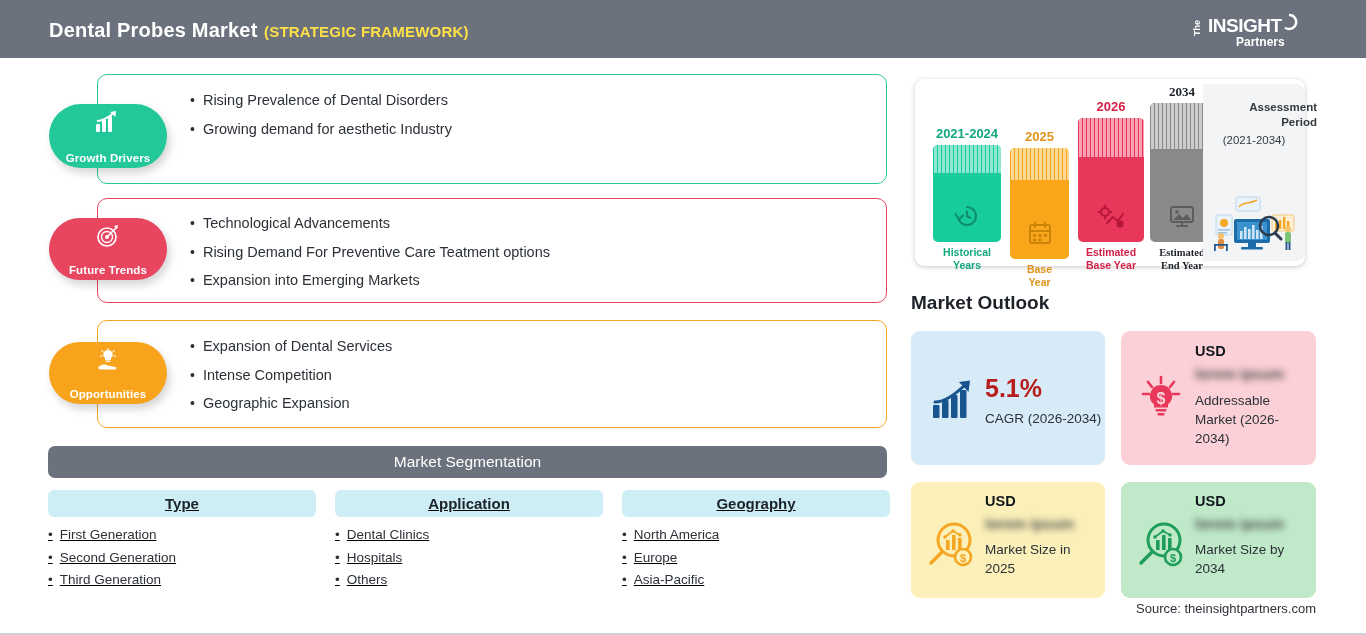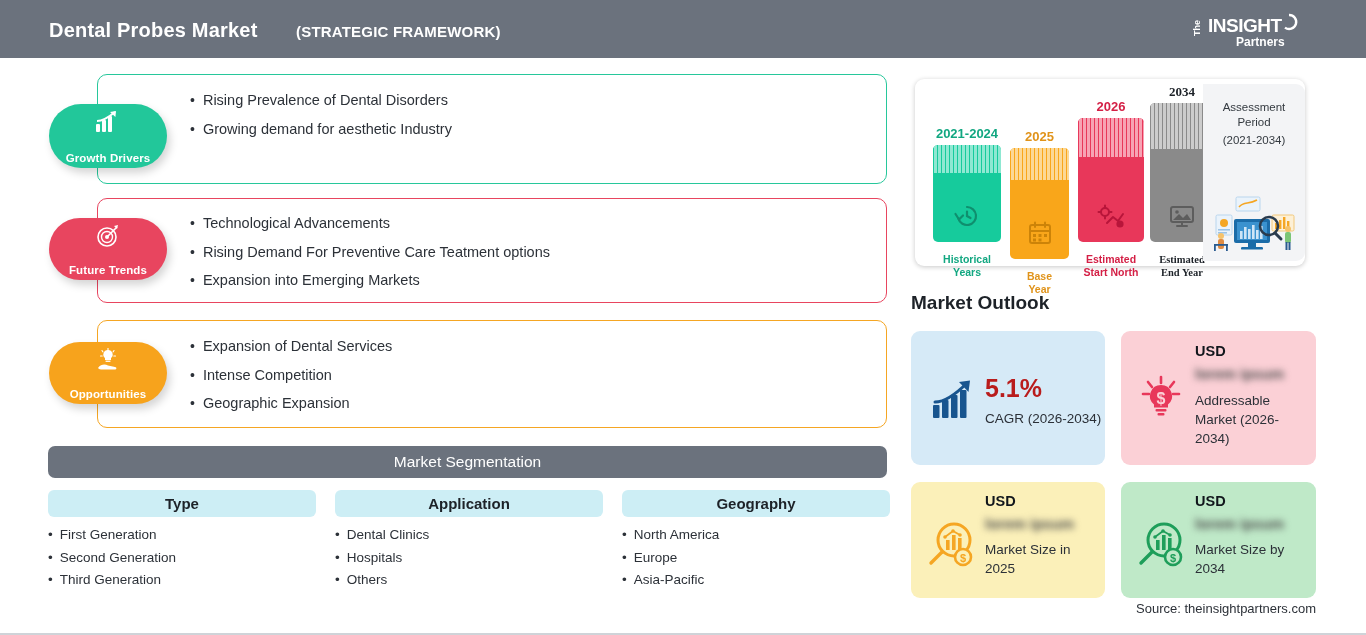"(STRATEGIC FRAMEWORK)" .header-sub { color: #ffffff -> #fde047; margin-left: 32px -> none }
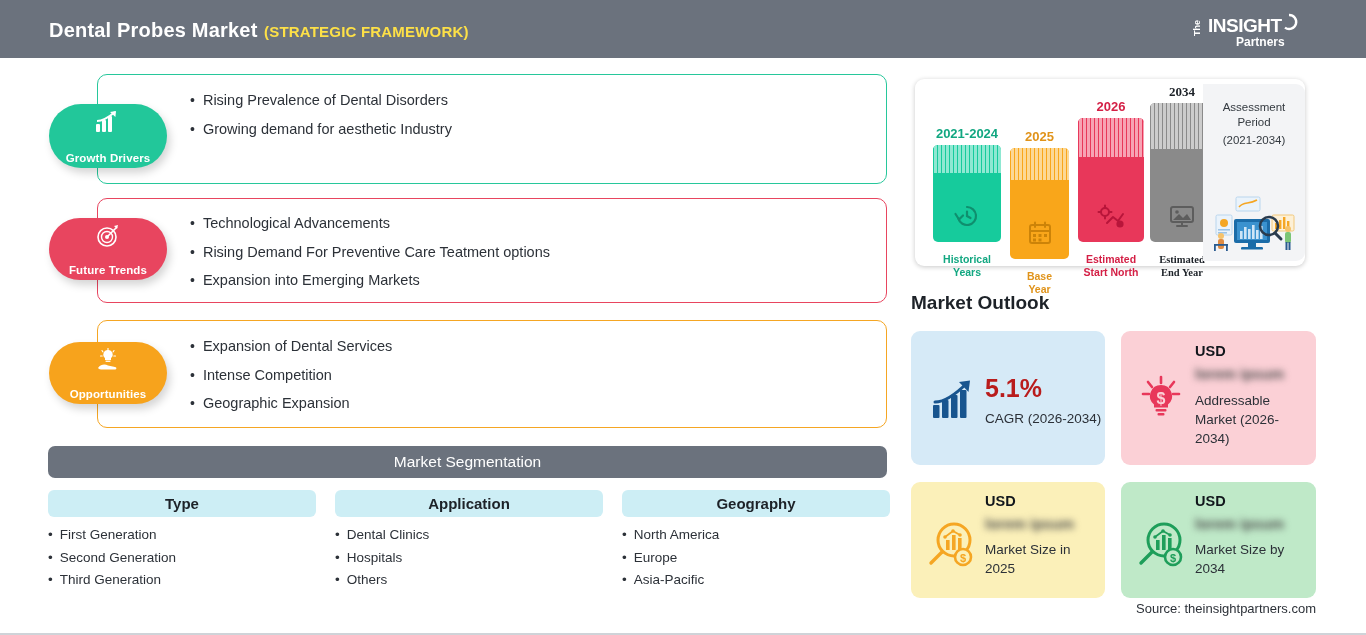"Assessment" .assess-title { font-weight: normal -> bold; left: 0 -> 12px; text-align: center -> right }
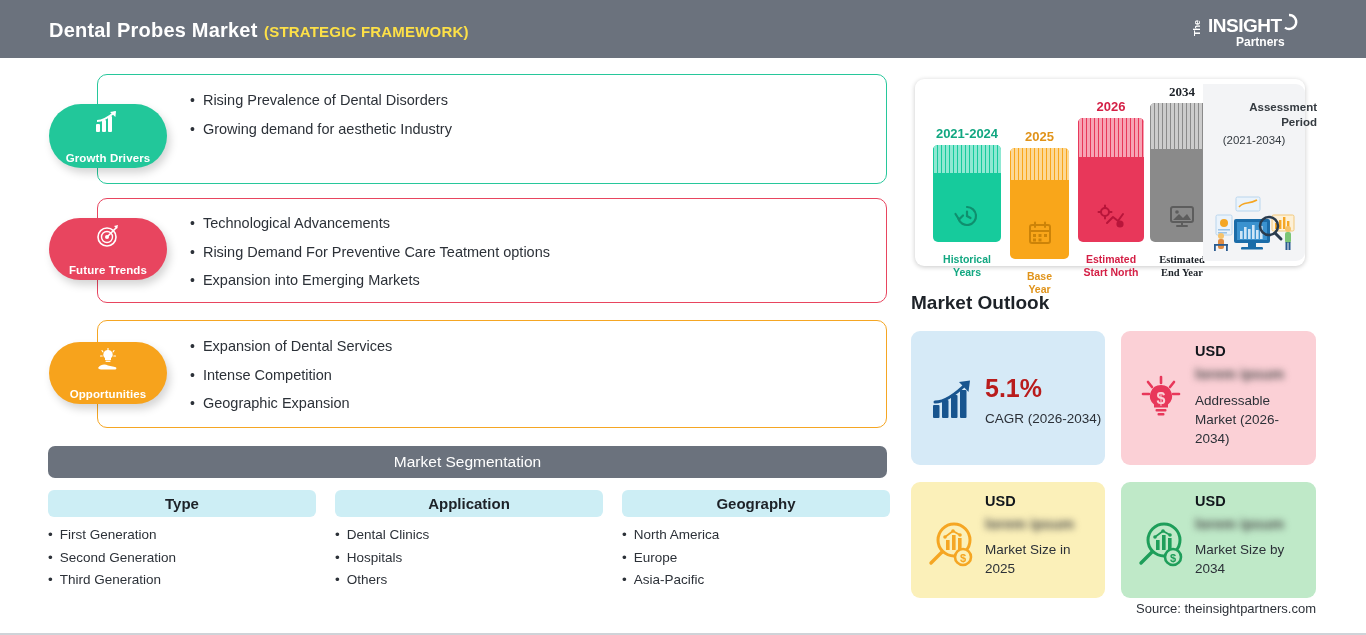"Historical" .bar-caption { margin-top: 7px -> none }
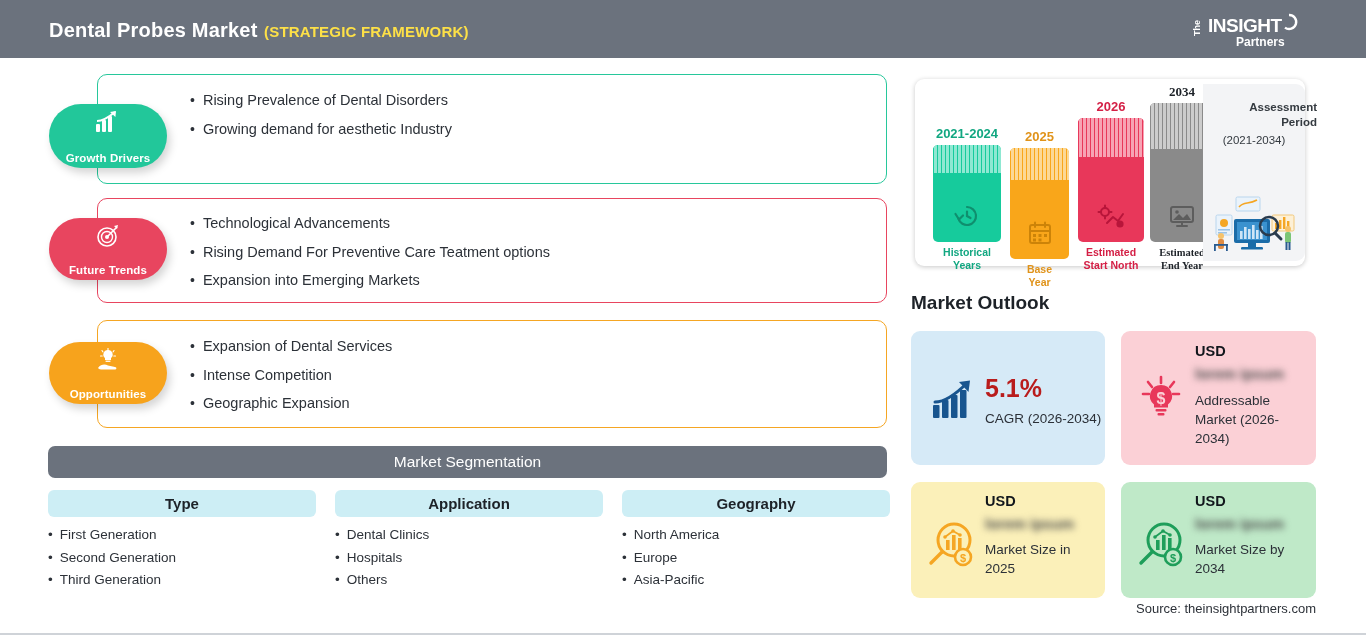"Start North" span { text: Start North -> Base Year }
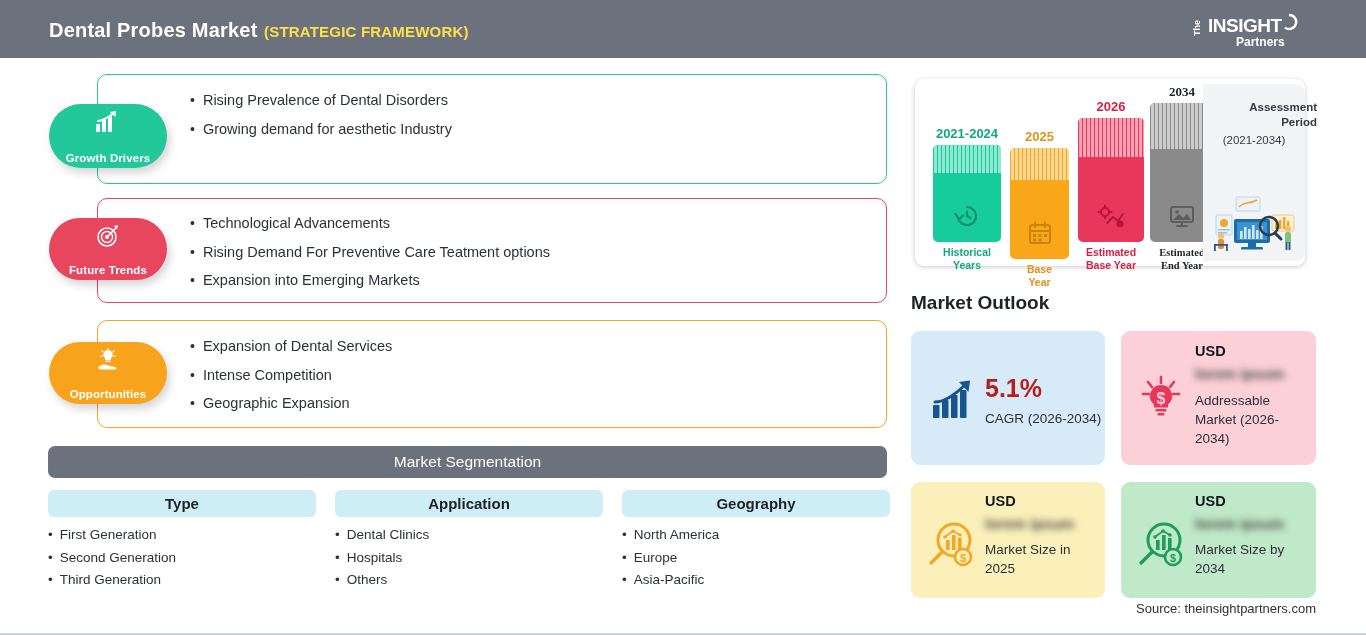"Type" .seg-col { text-decoration: none -> underline }
